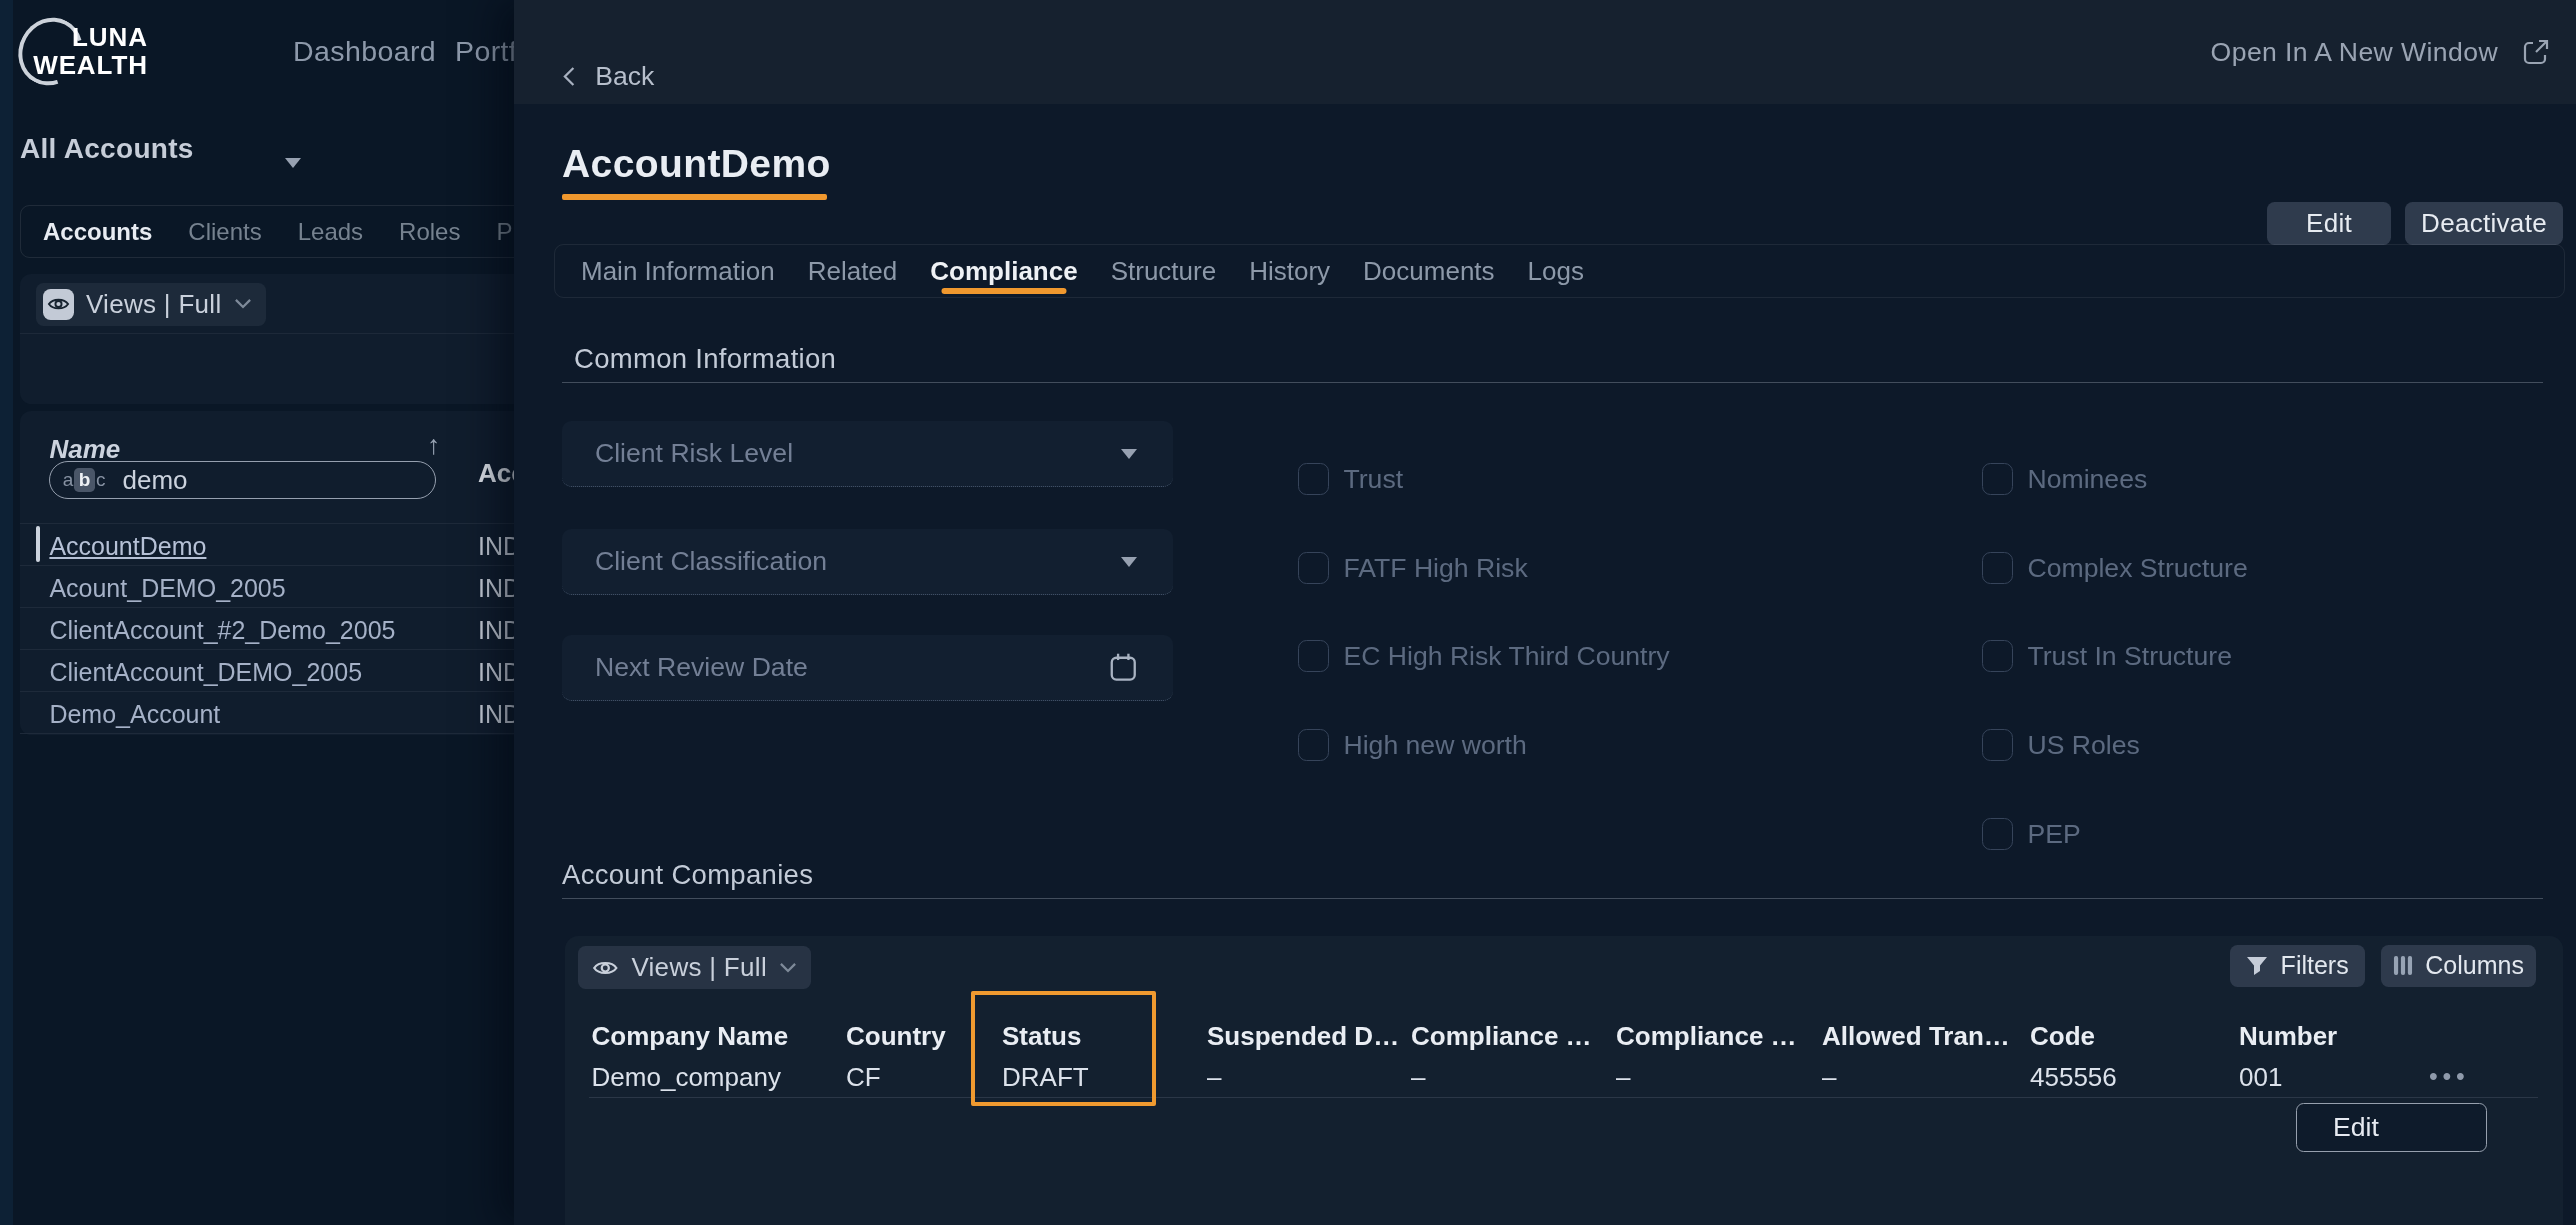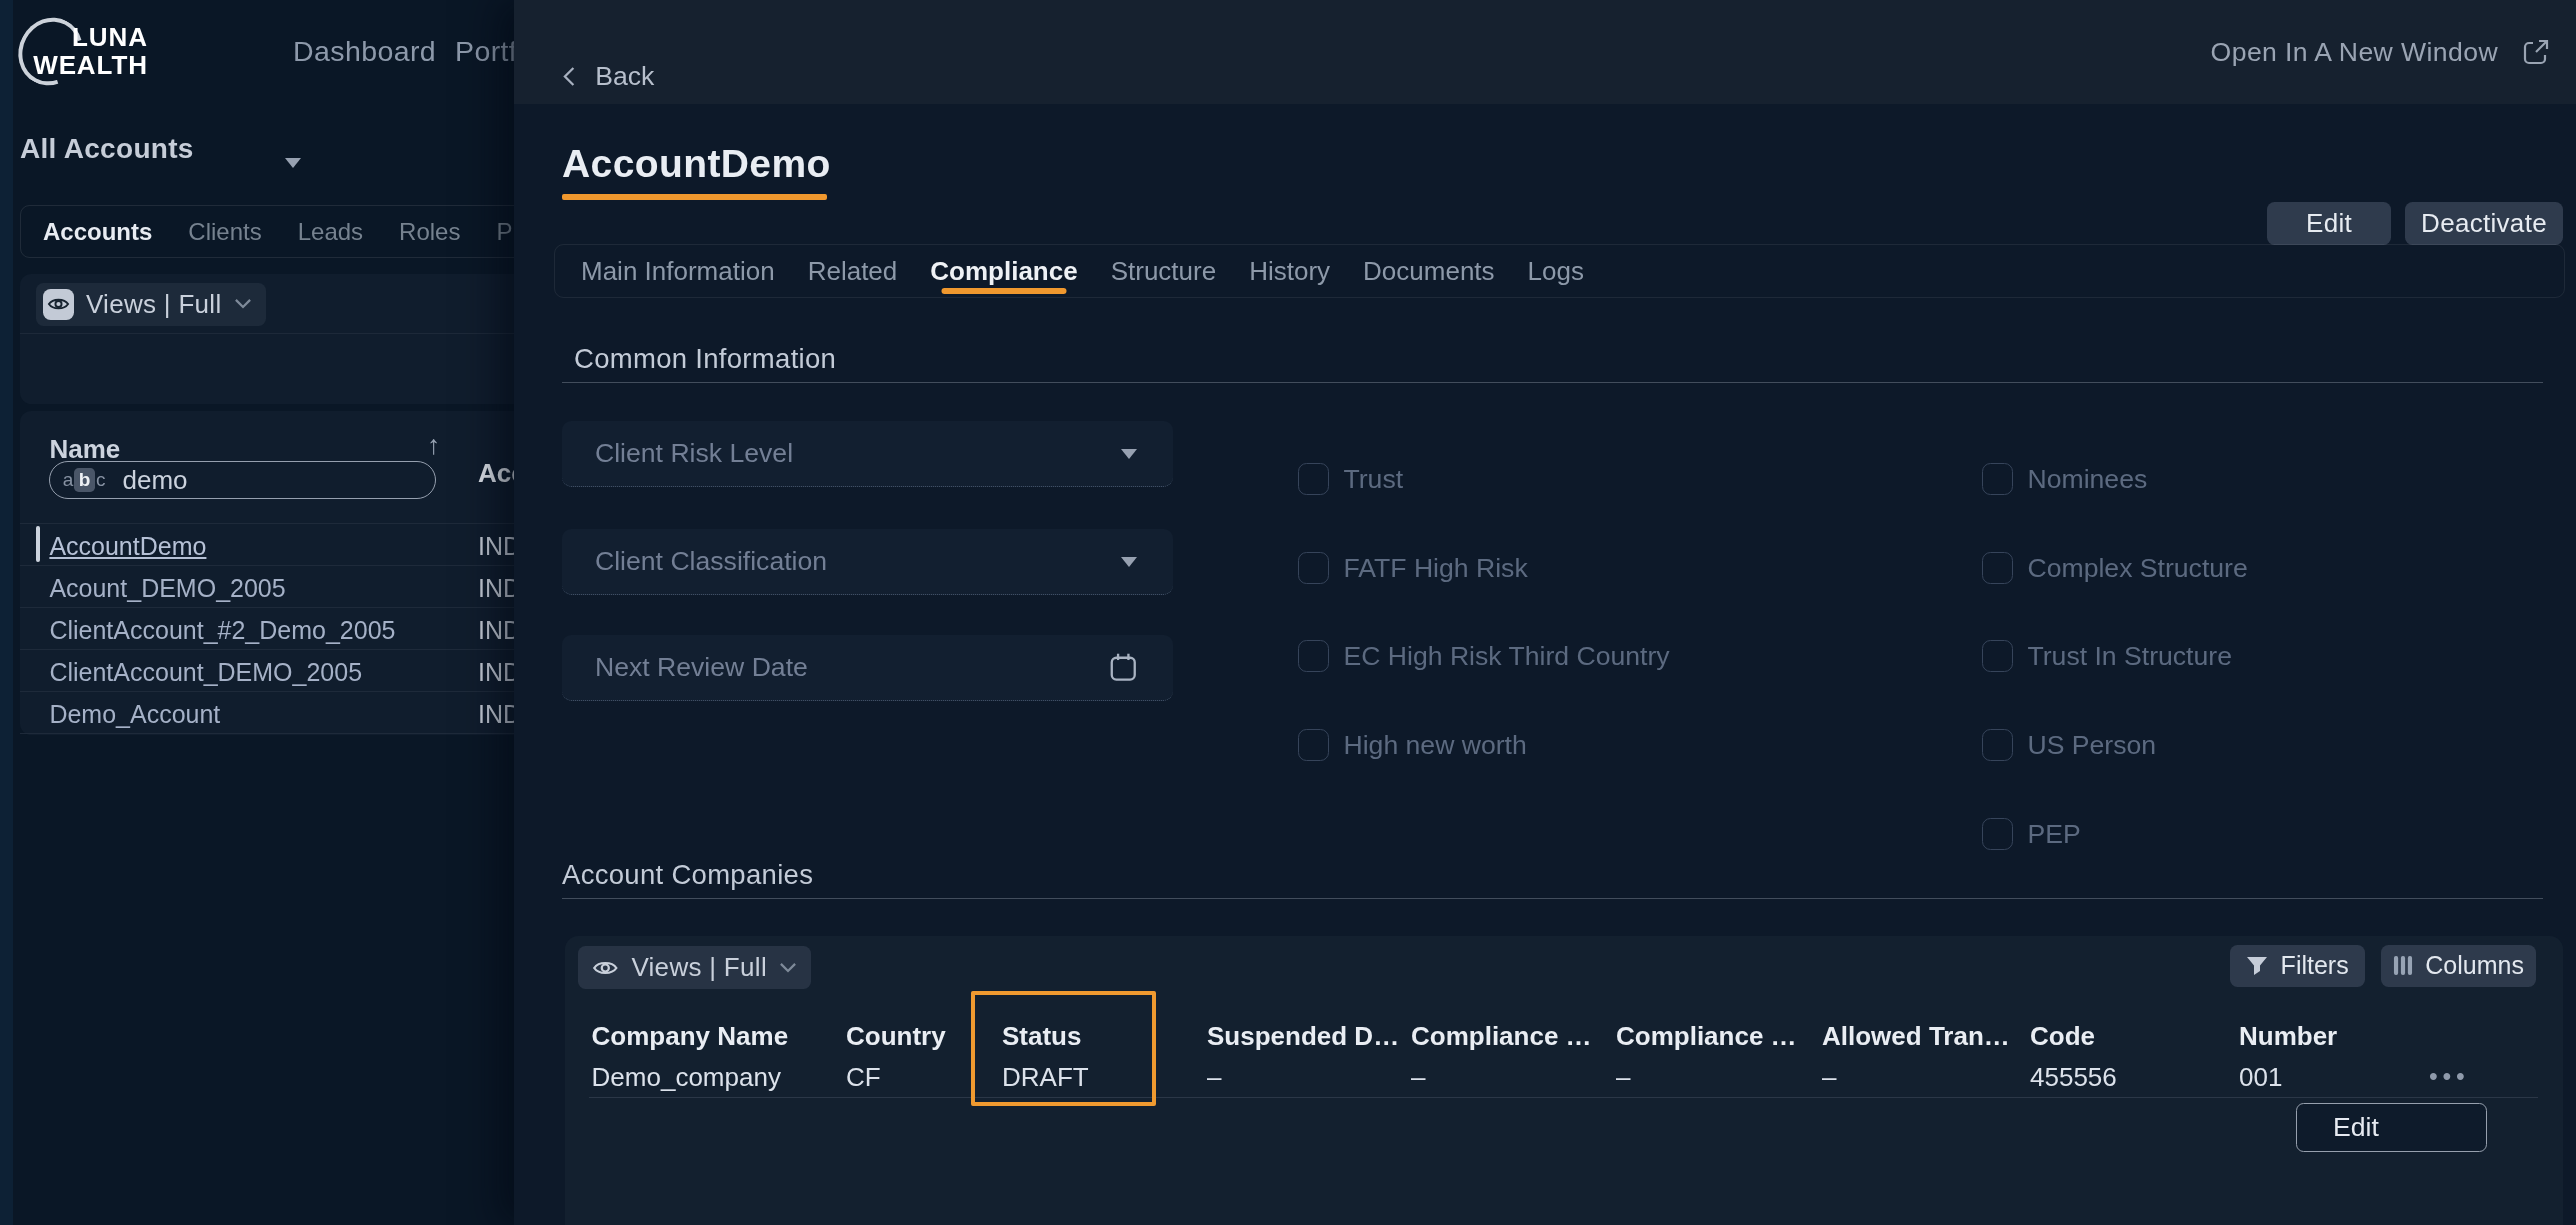"Name" .name-header { font-style: none -> italic }
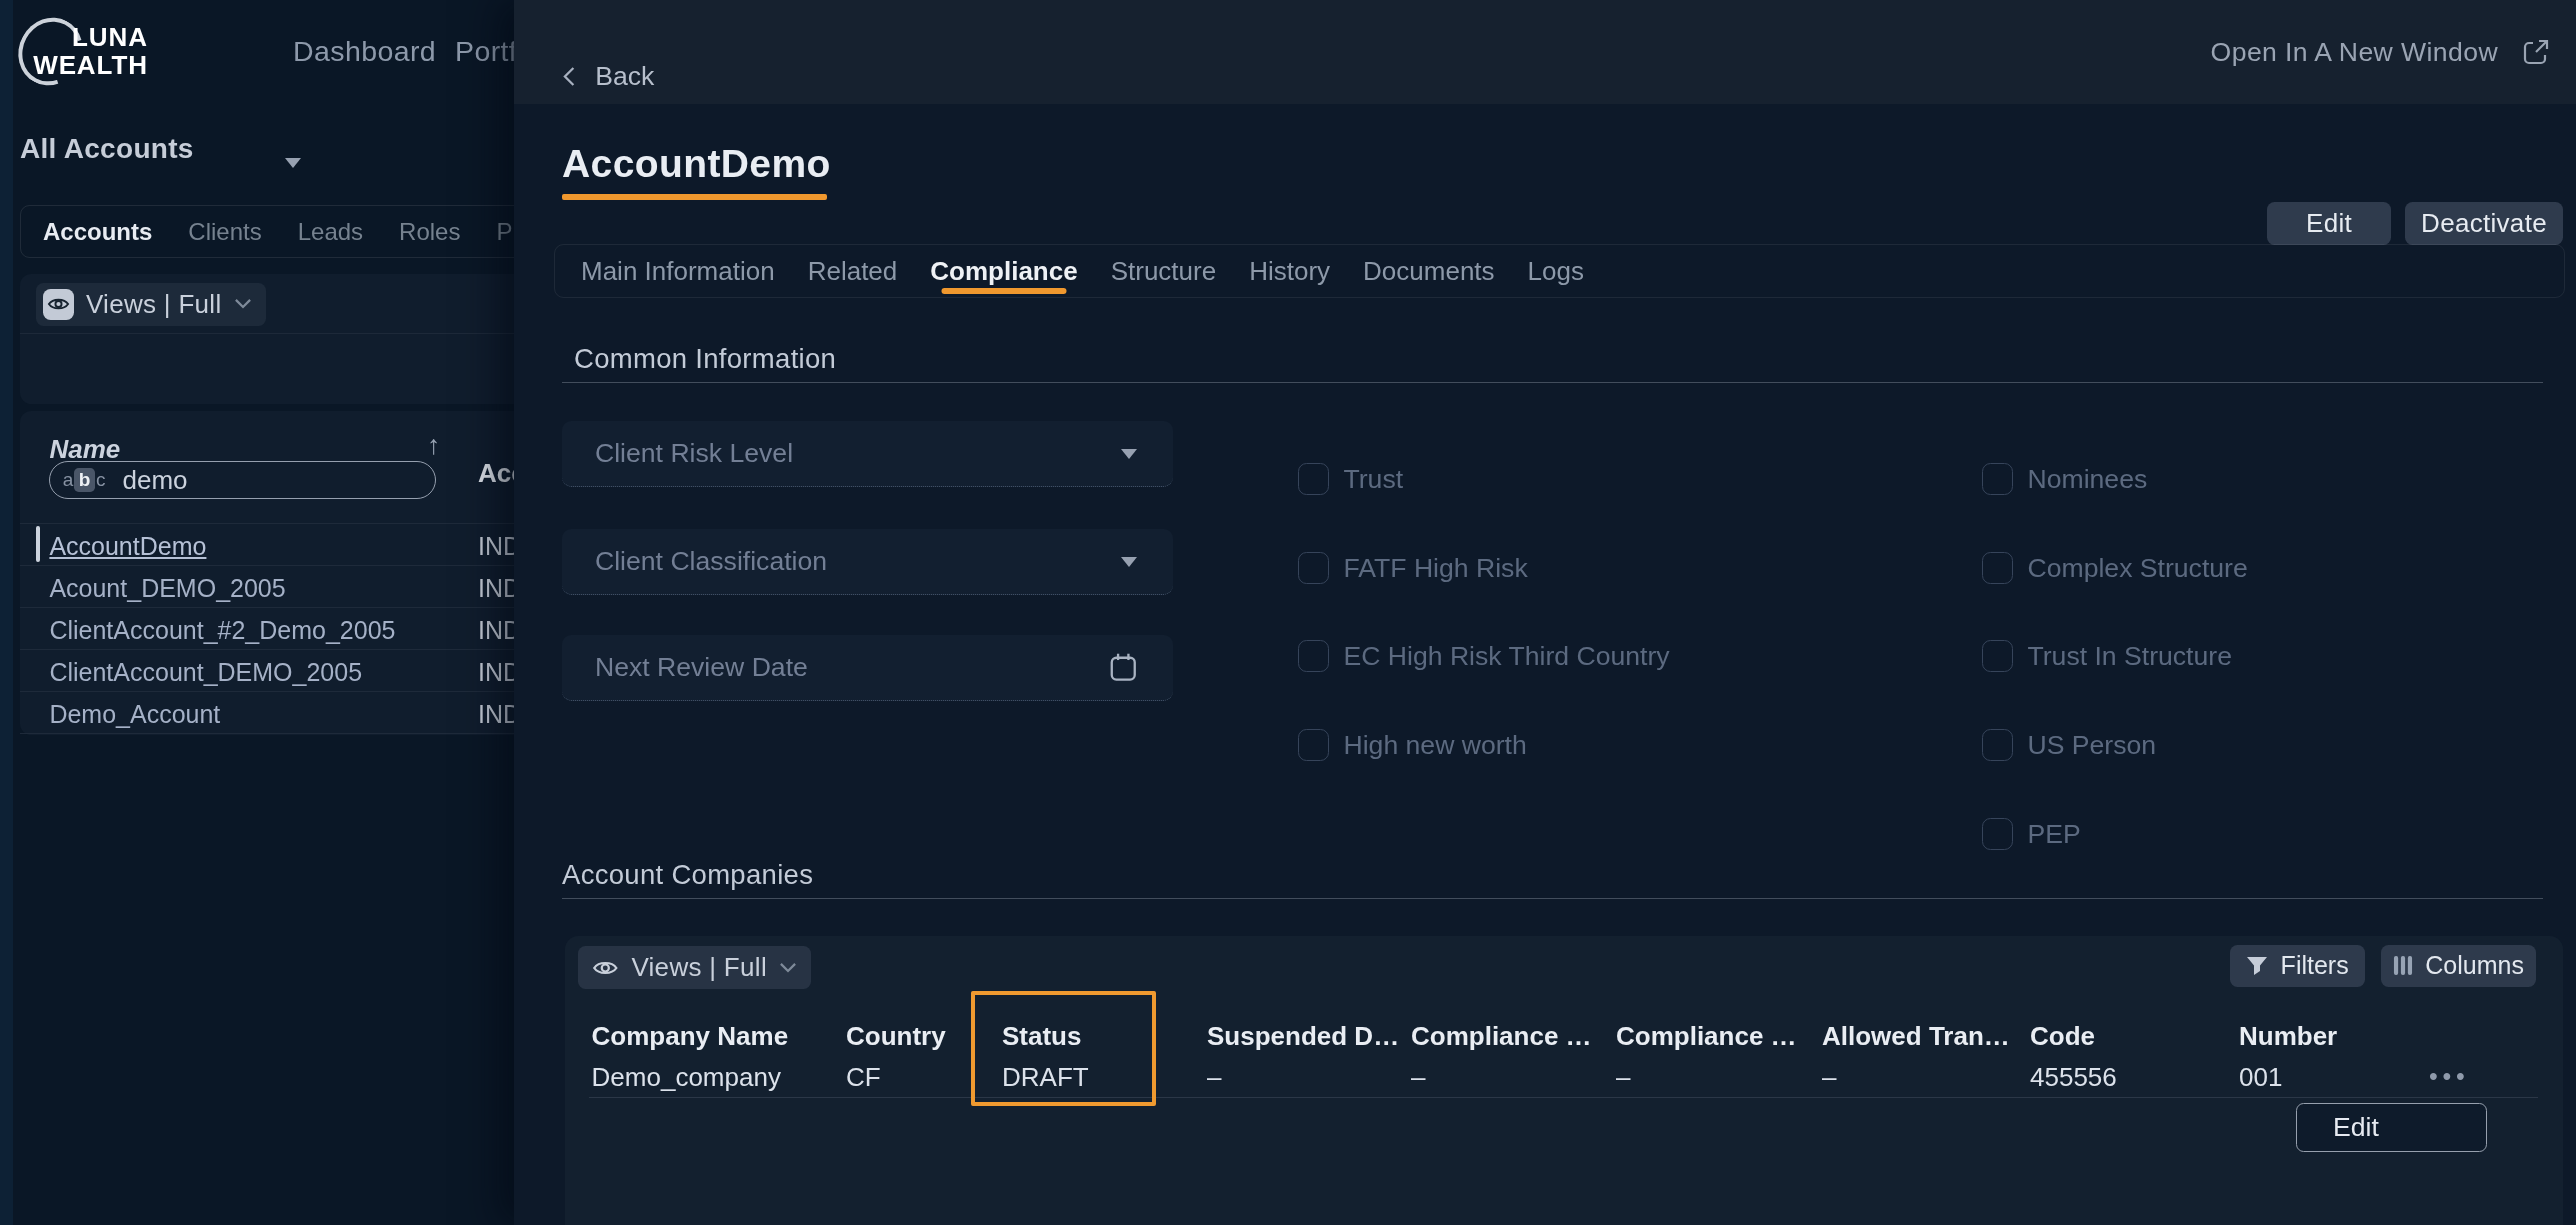"US Person" span.cblabel { text: Person -> Roles }
